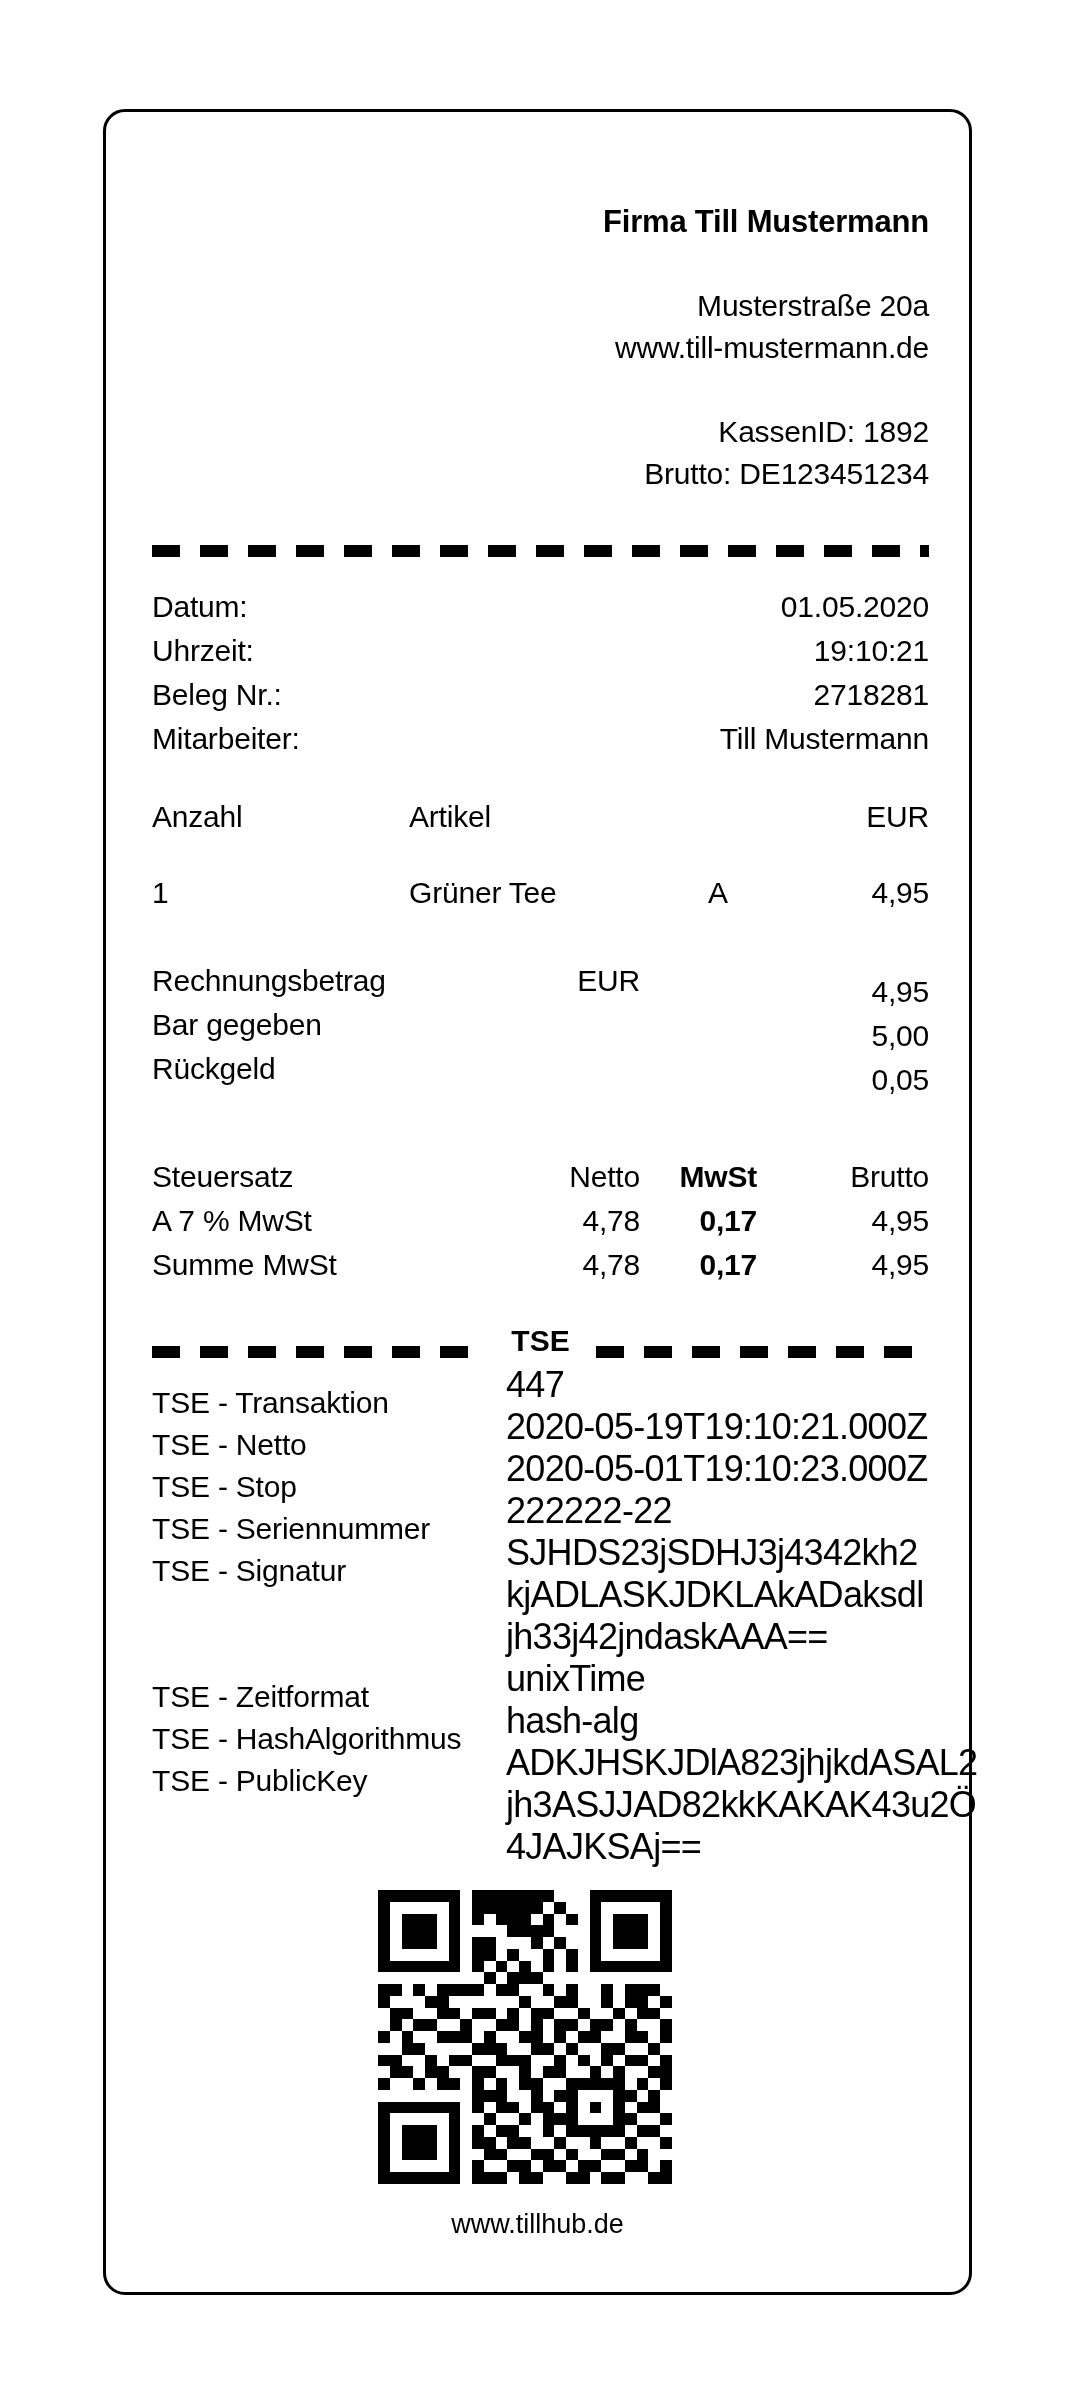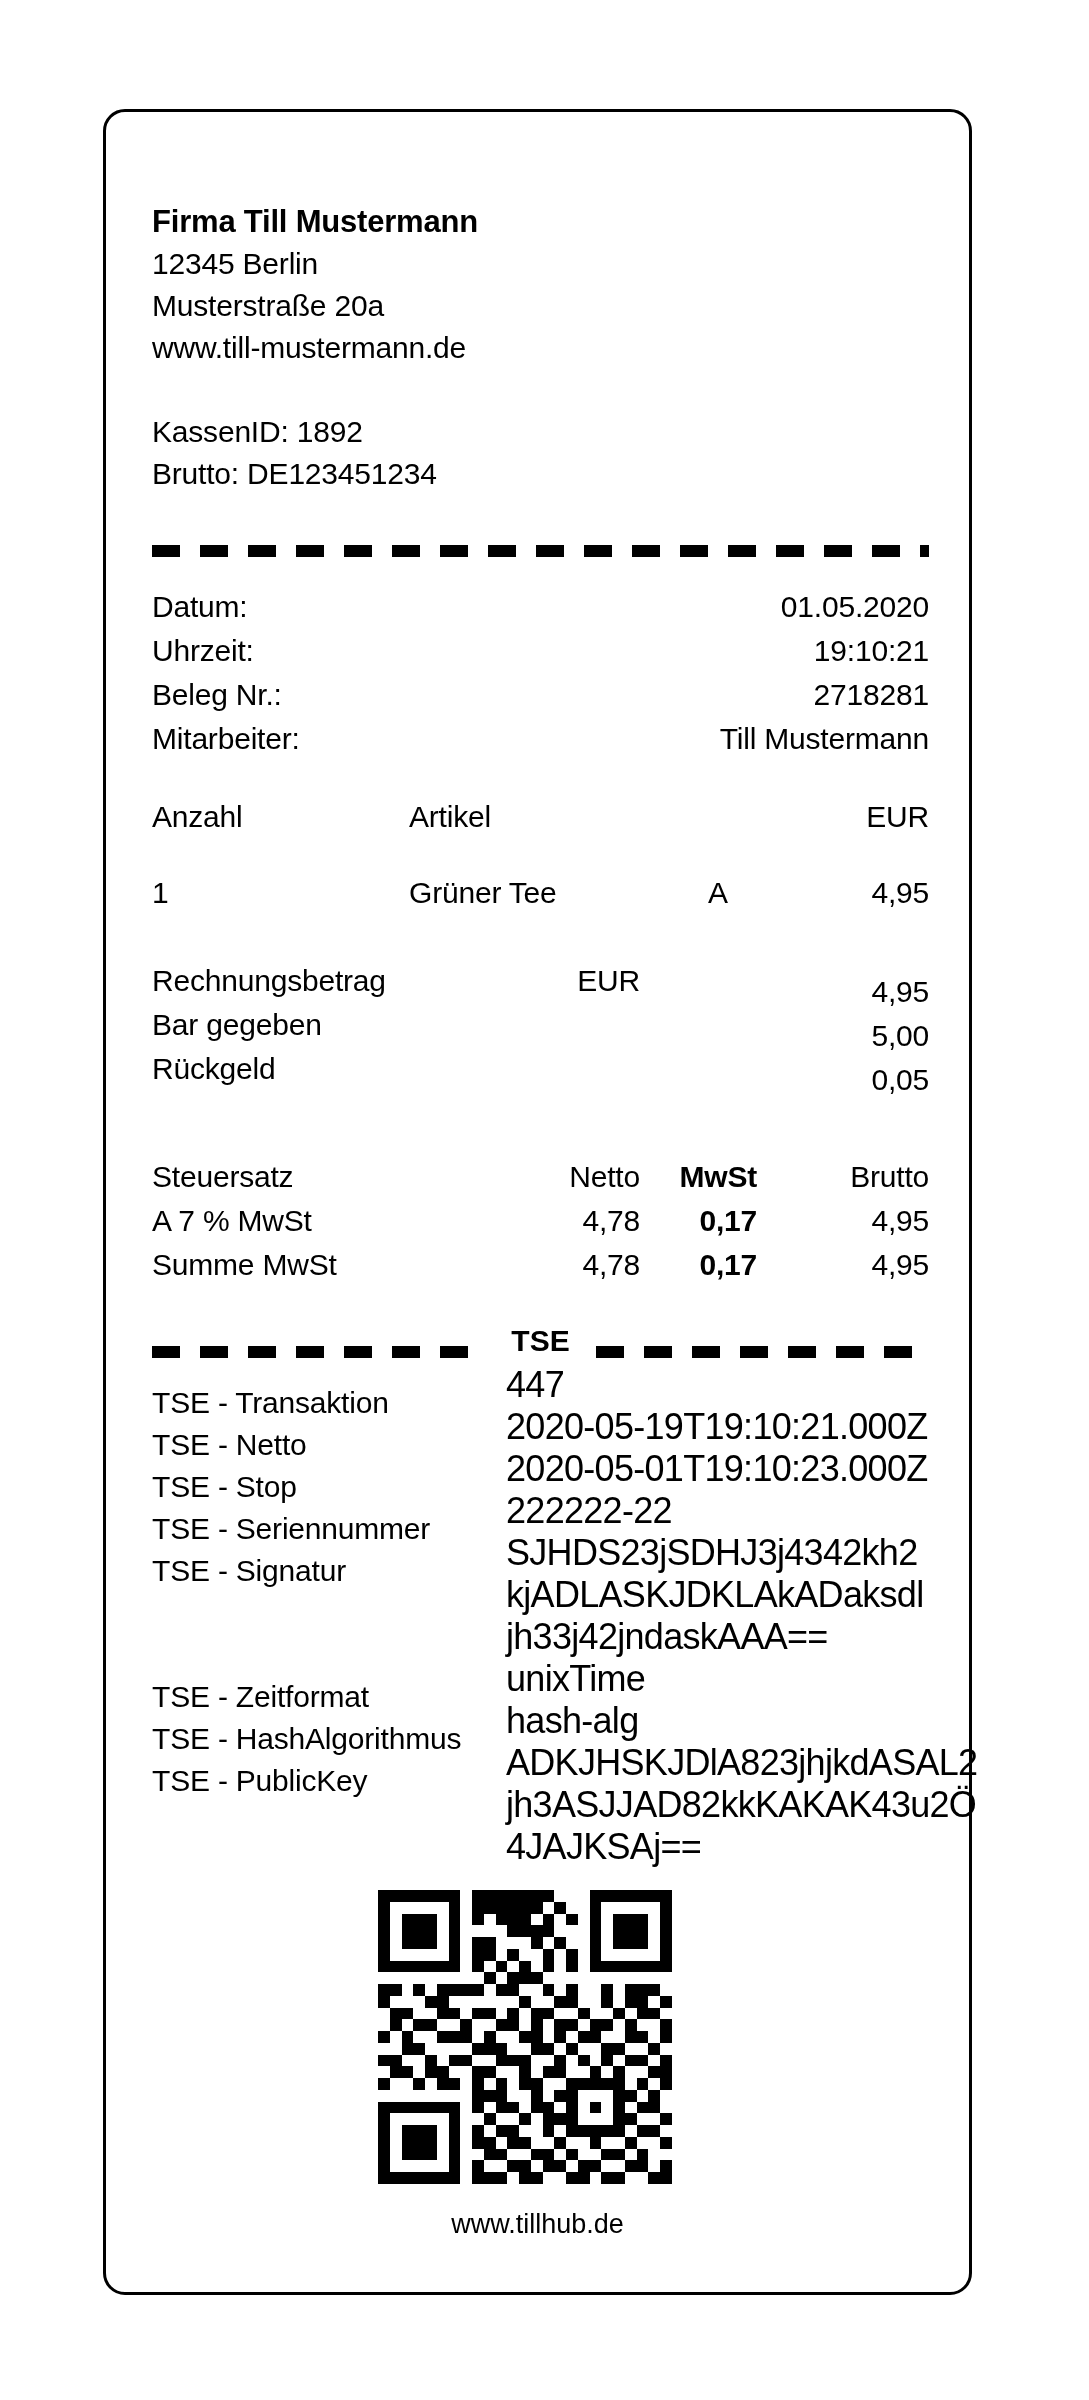"Firma Till Mustermann" .center { text-align: left -> right }
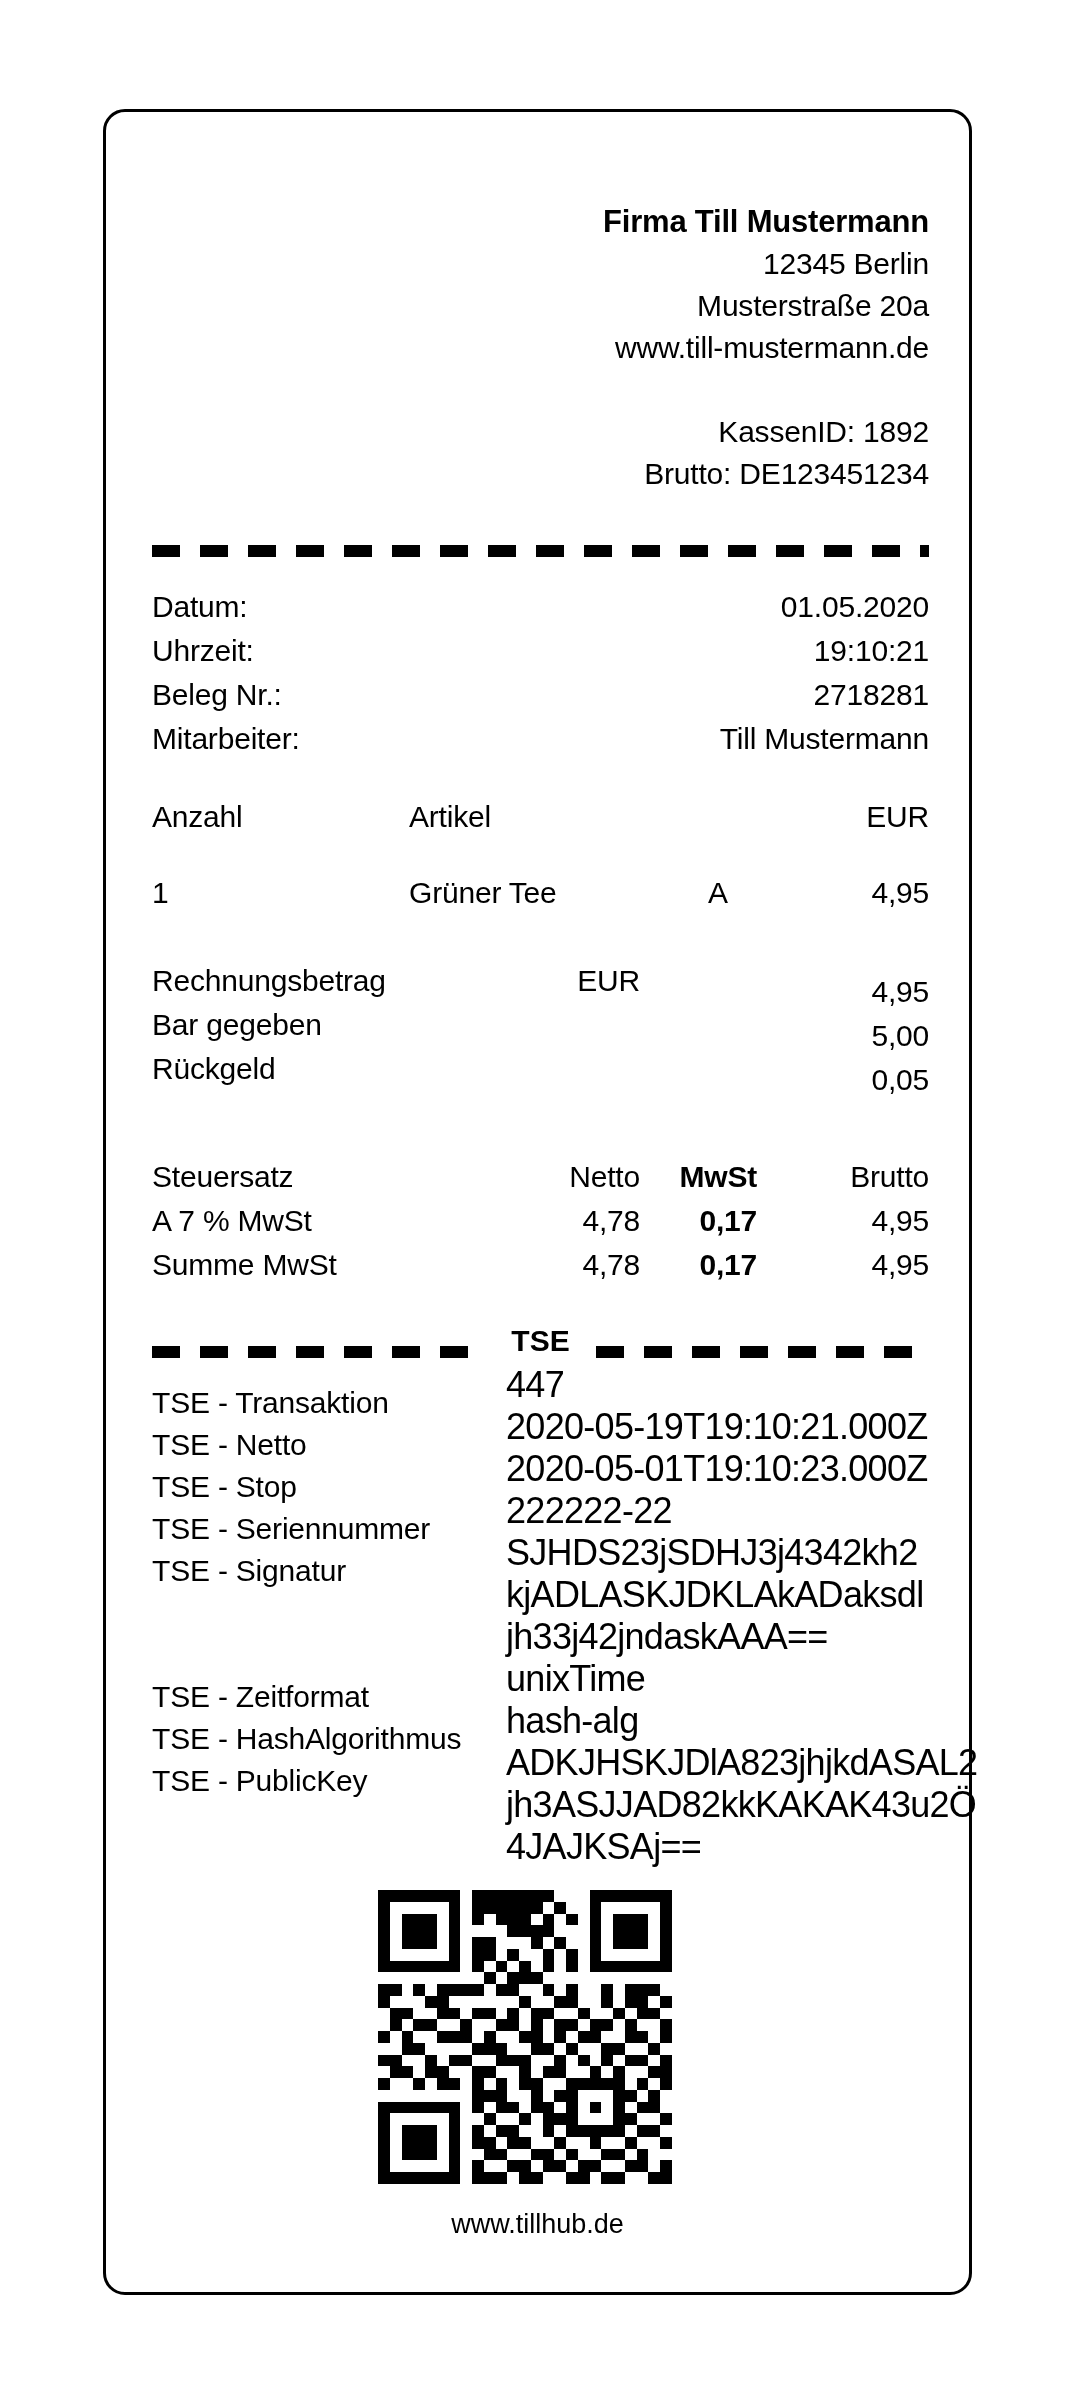"12345 Berlin" div.row { html: <div>12345 Berlin</div> -> none }
